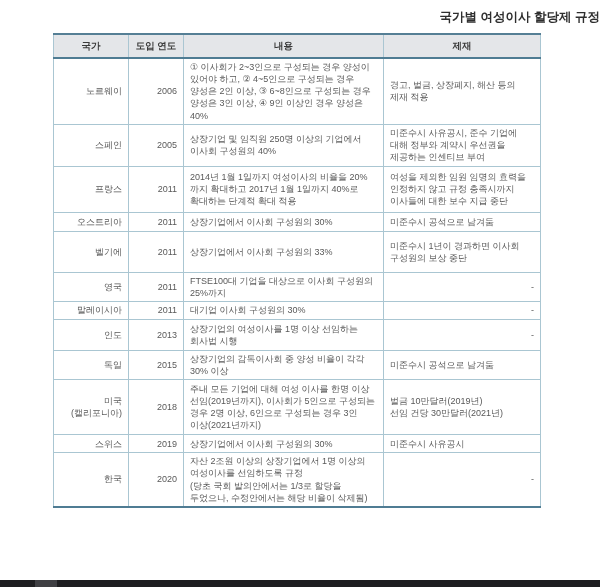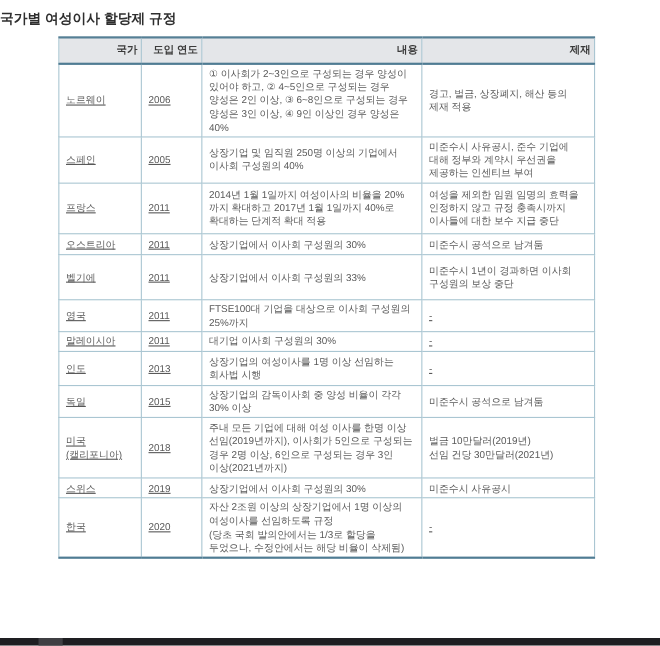"국가별 여성이사 할당제 규정" .title { text-align: left -> right }
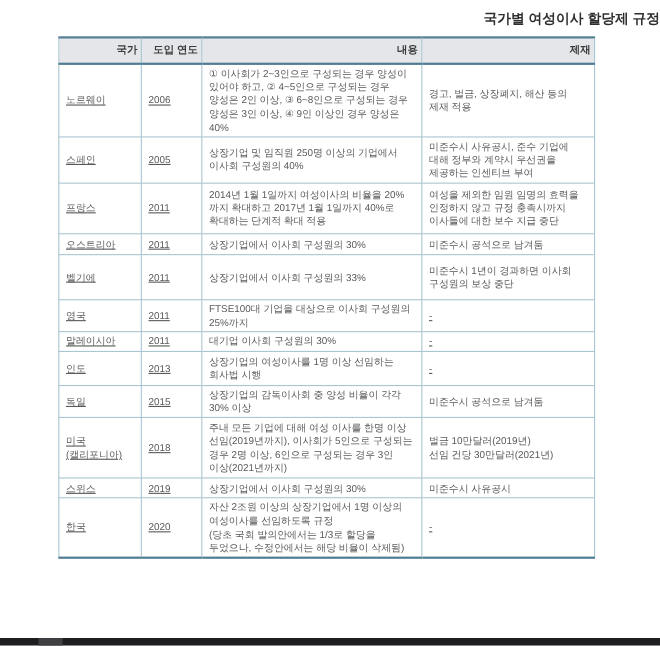"국가" table.quota thead th { text-align: right -> center }
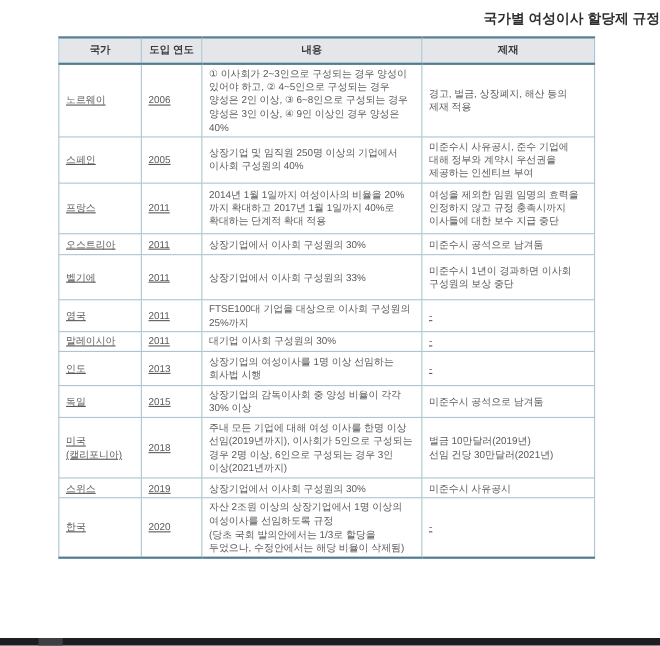"노르웨이" td.c { text-align: left -> right; text-decoration: underline -> none }
